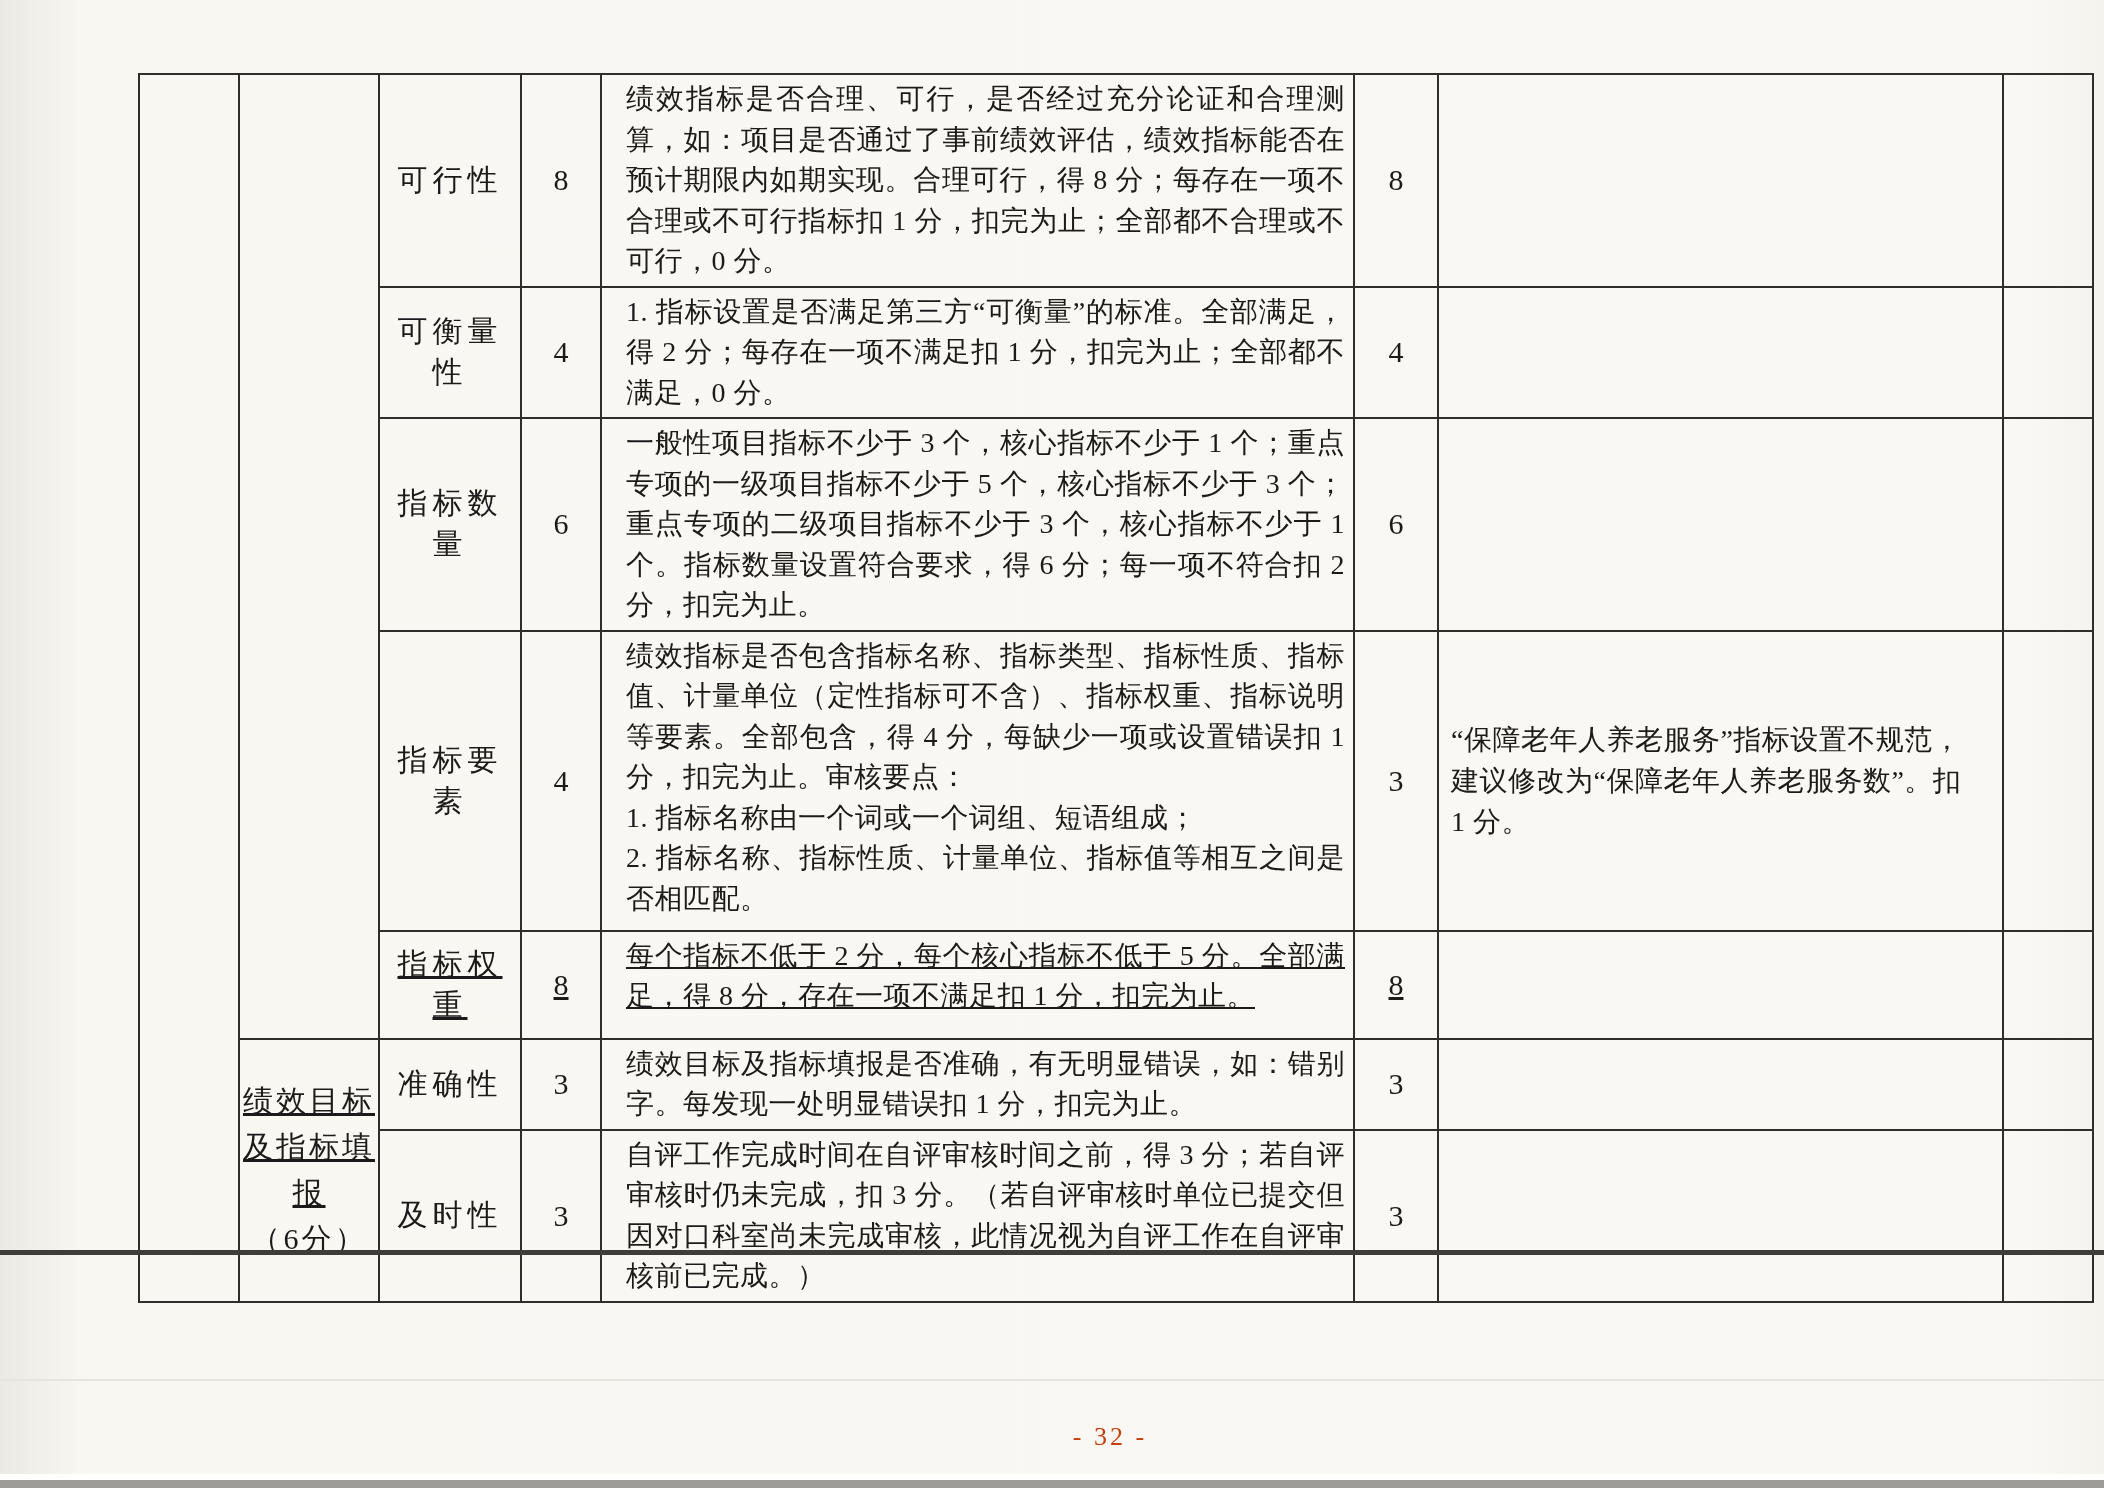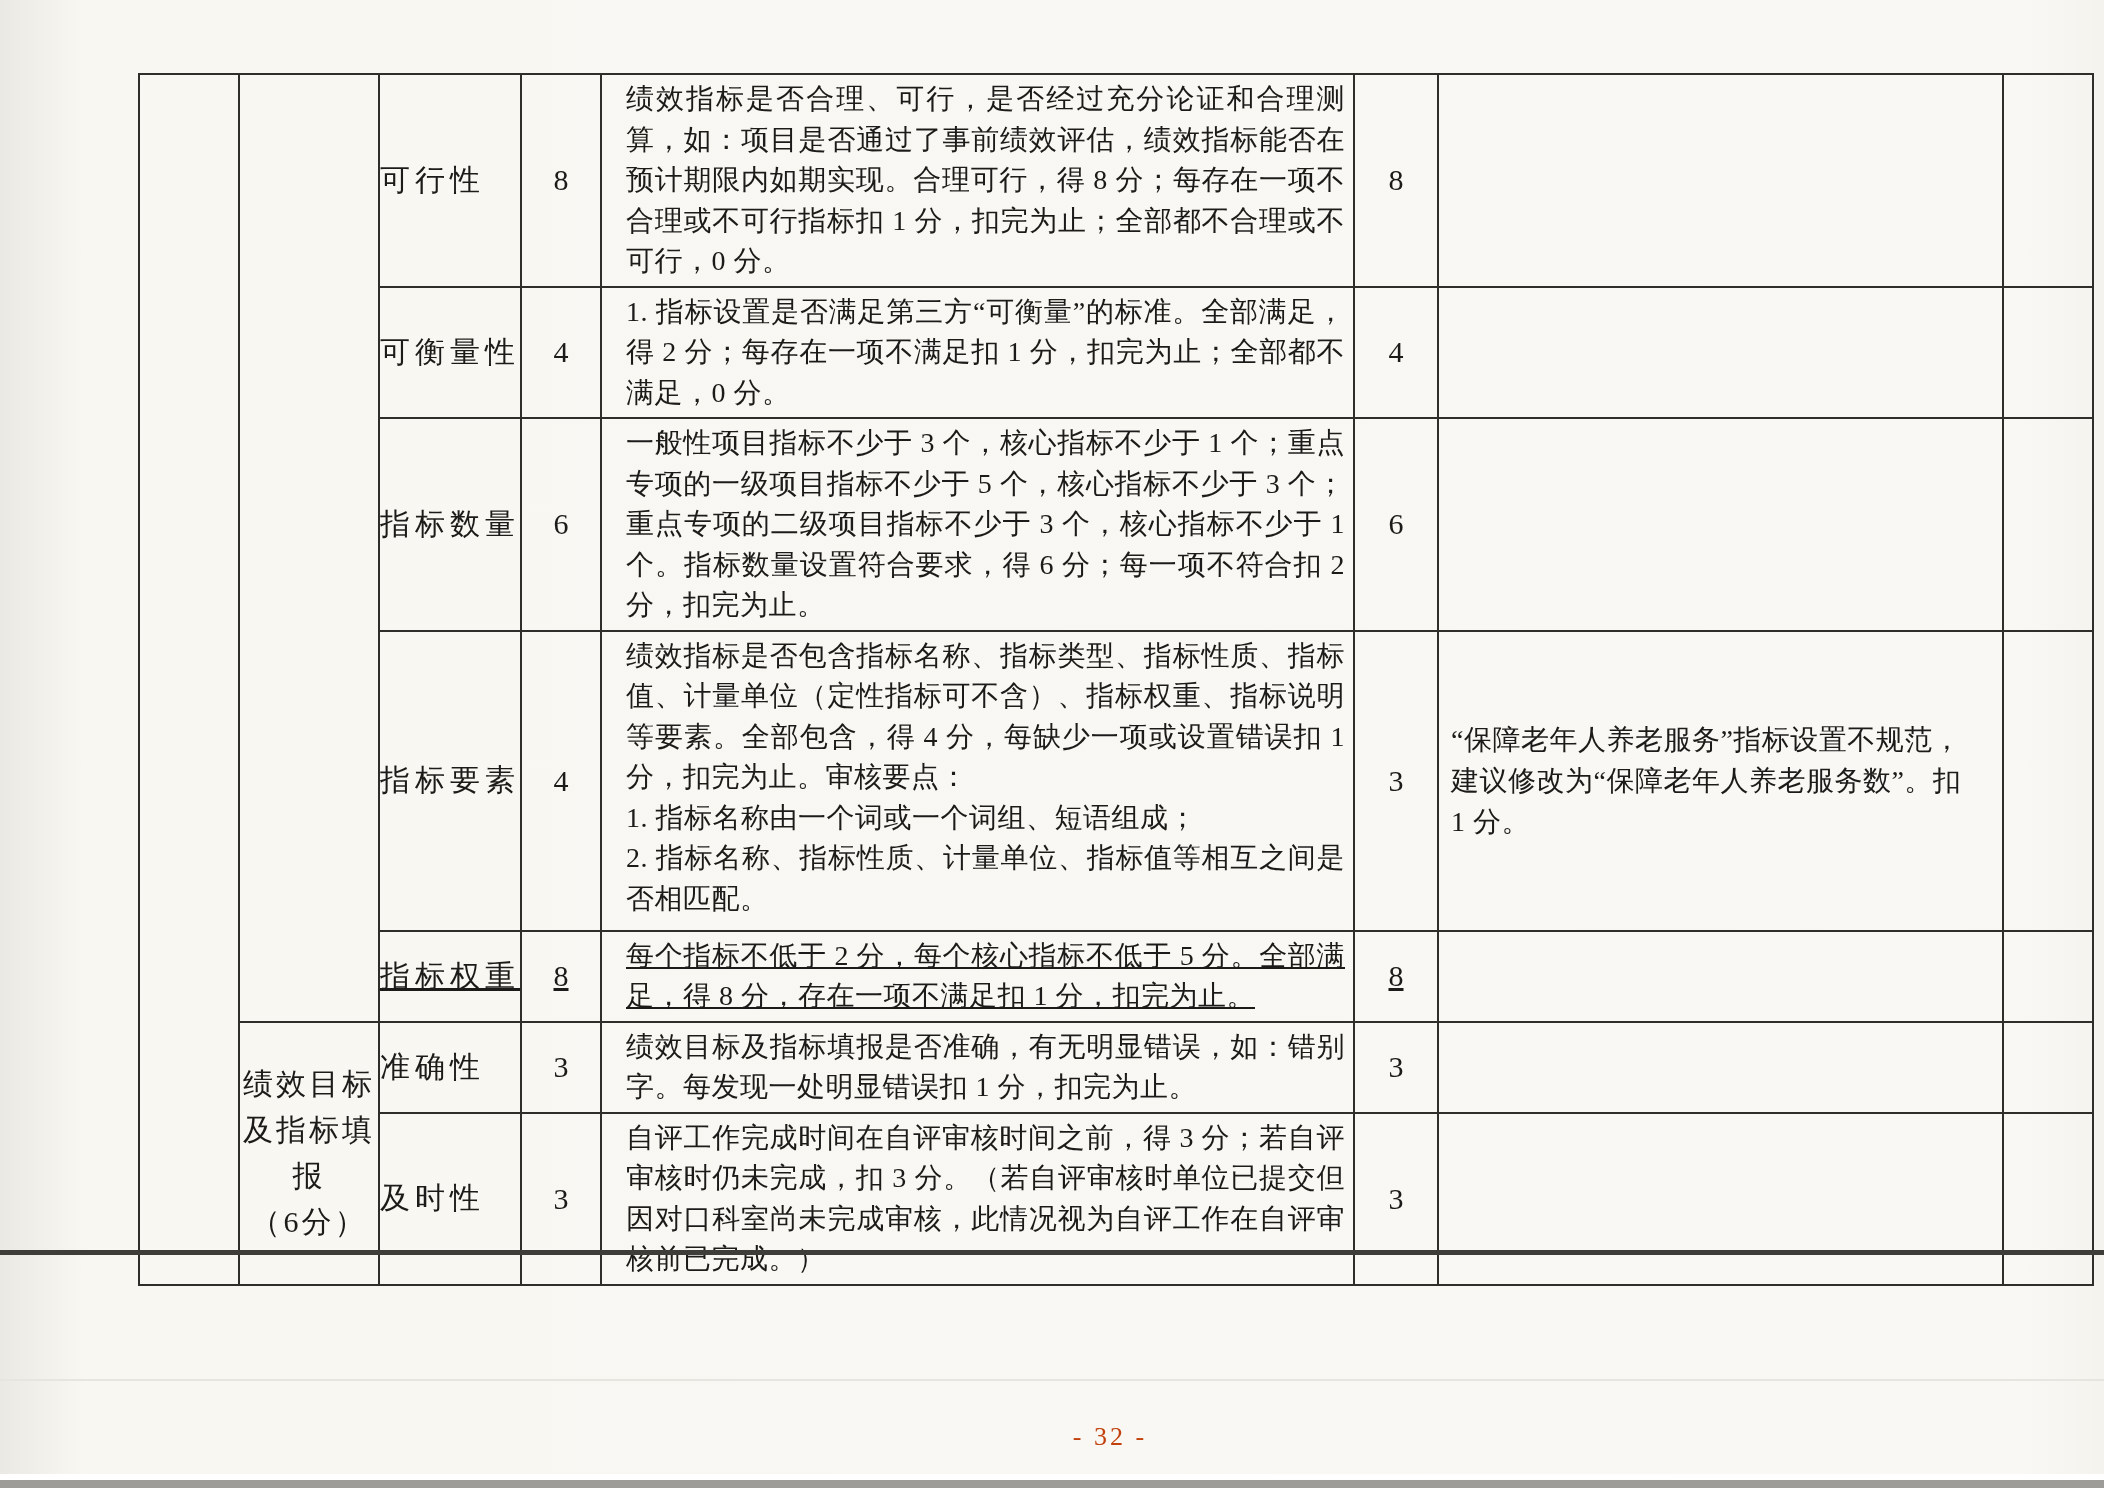"可行性" .c-crit { padding: 0 -> 12px; text-align: left -> center }
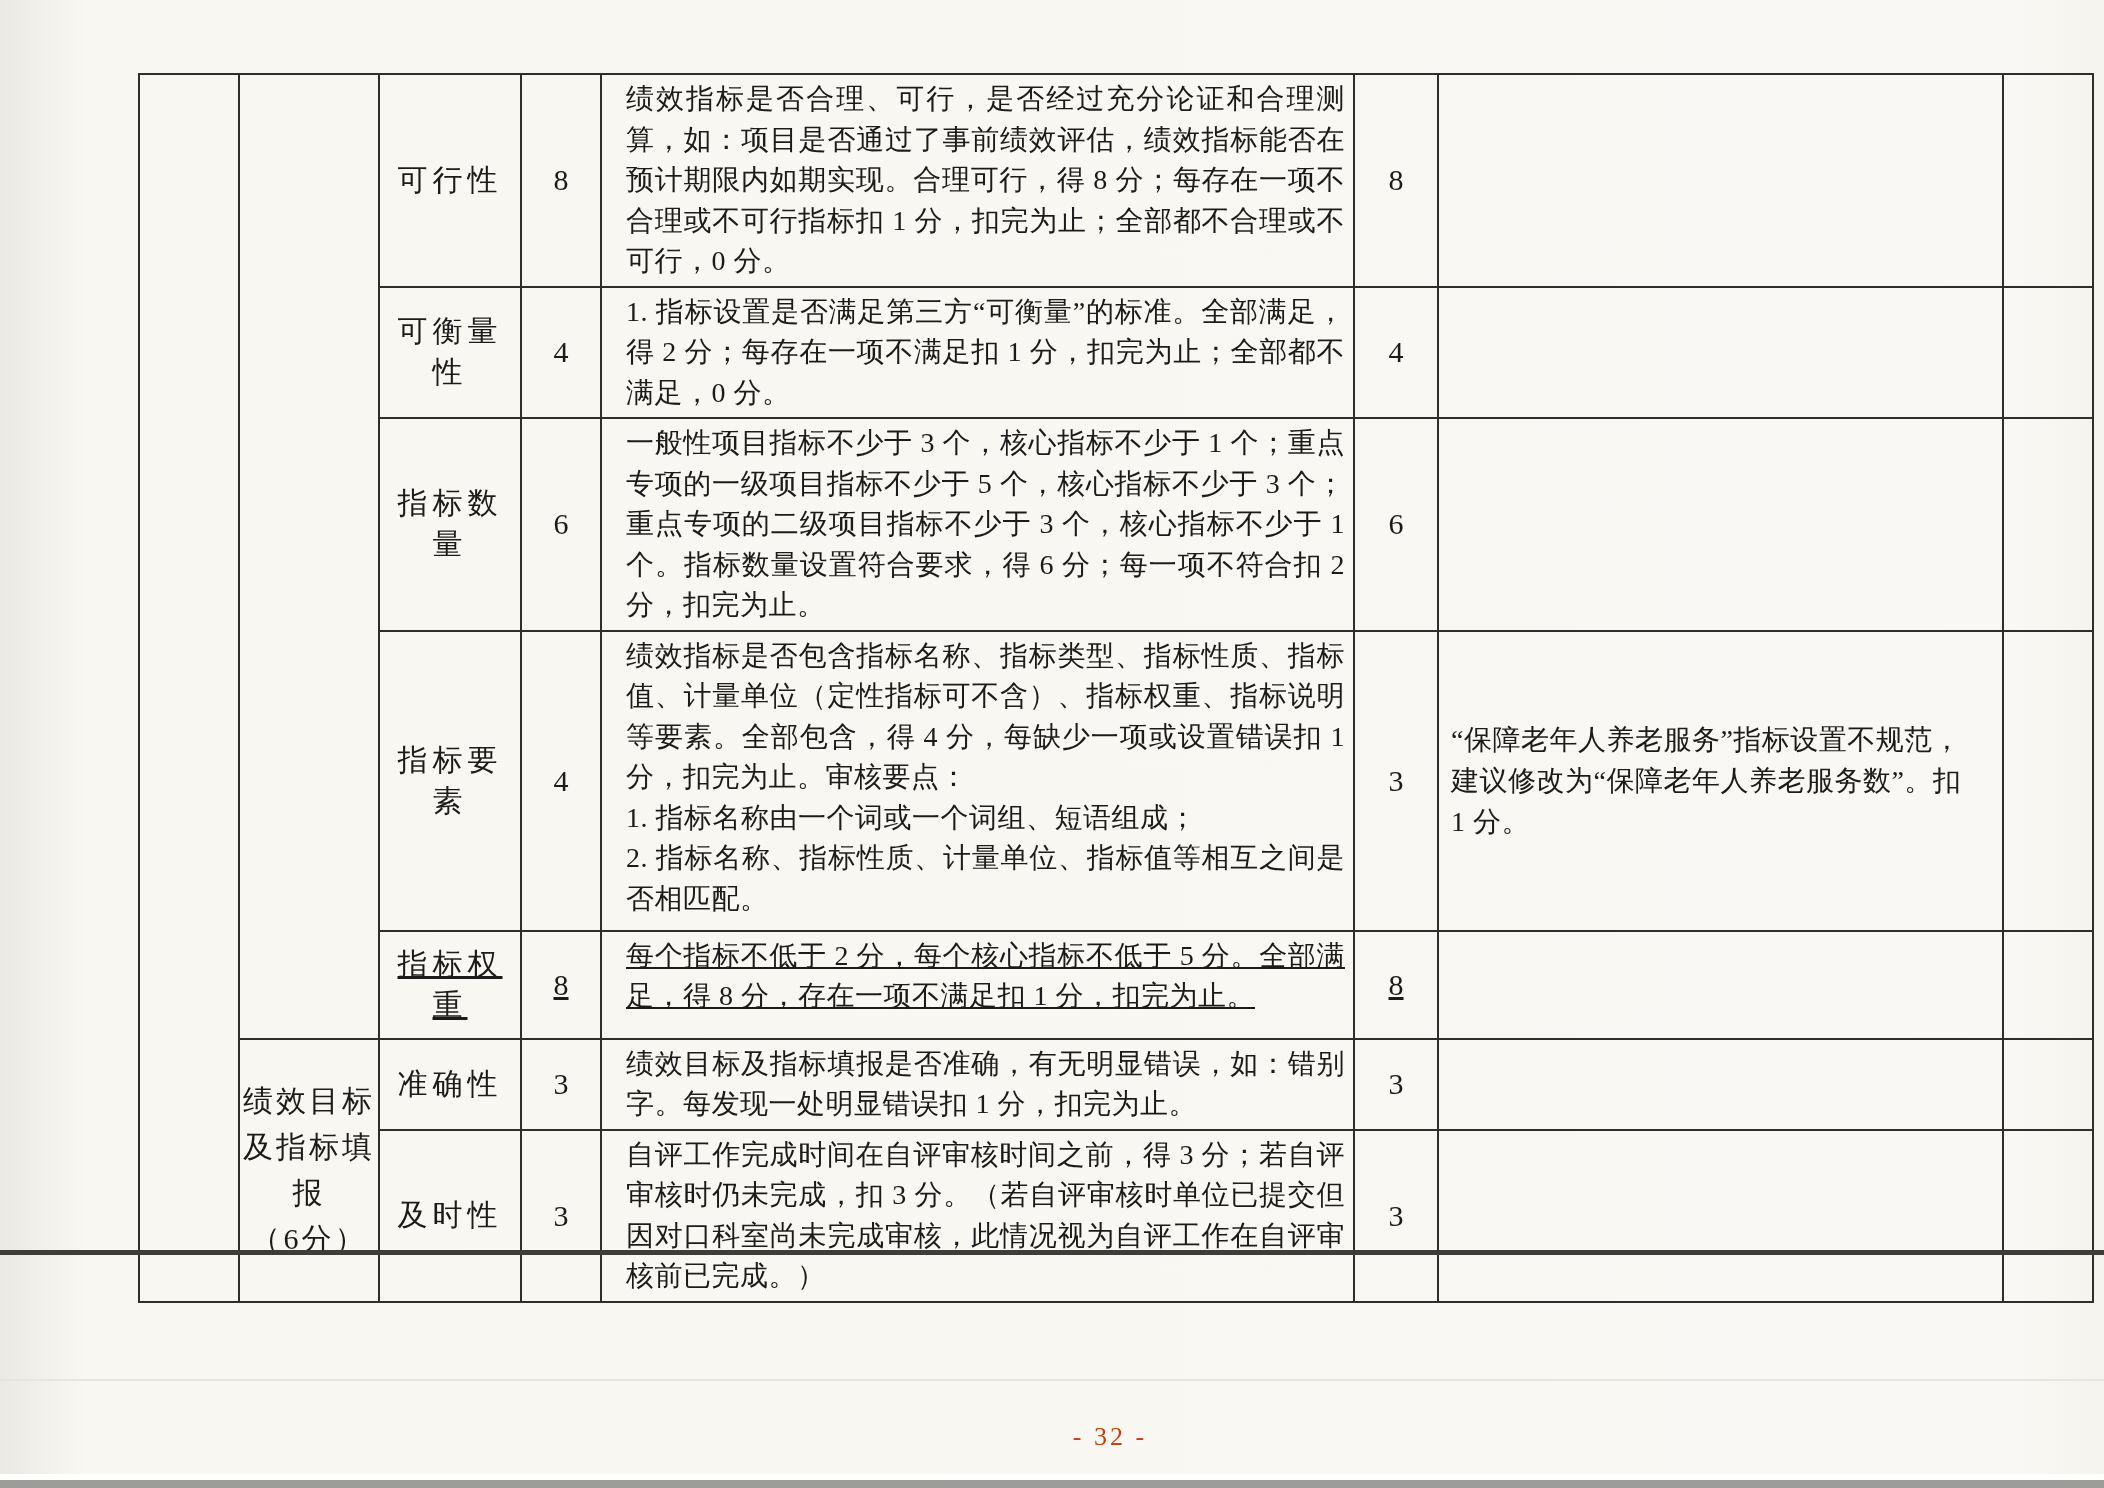"绩效目标" .c-group { text-decoration: none -> underline }
